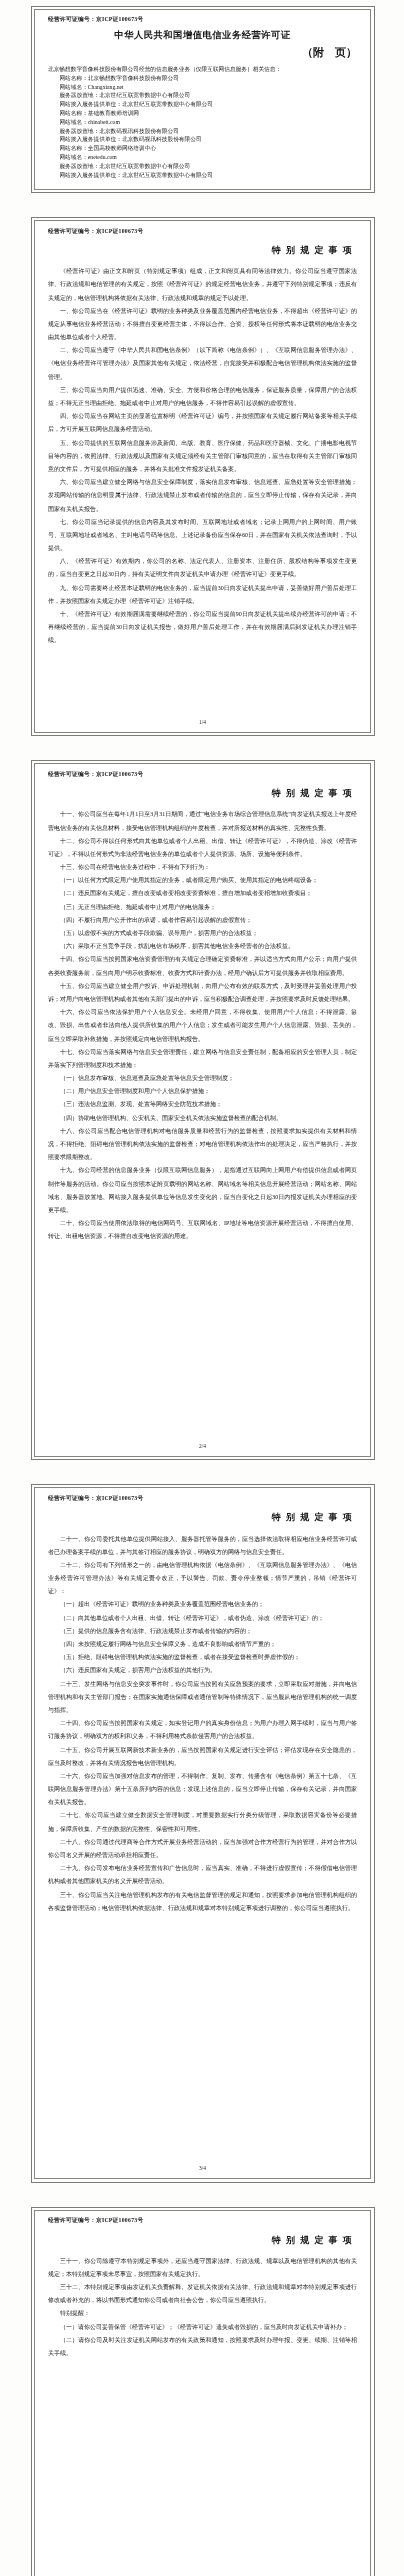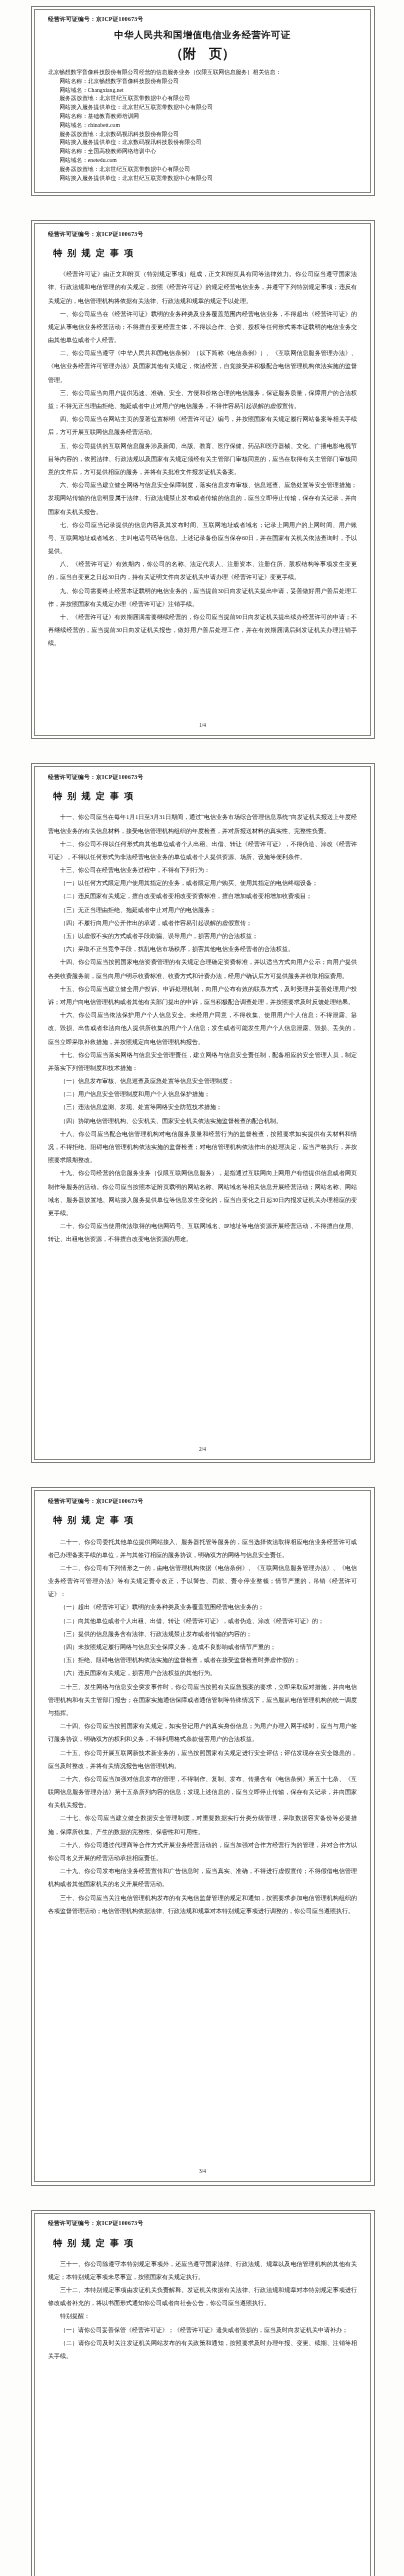"（附 页）" .cert-sub { font-size: 13px -> 11px; text-align: center -> right }
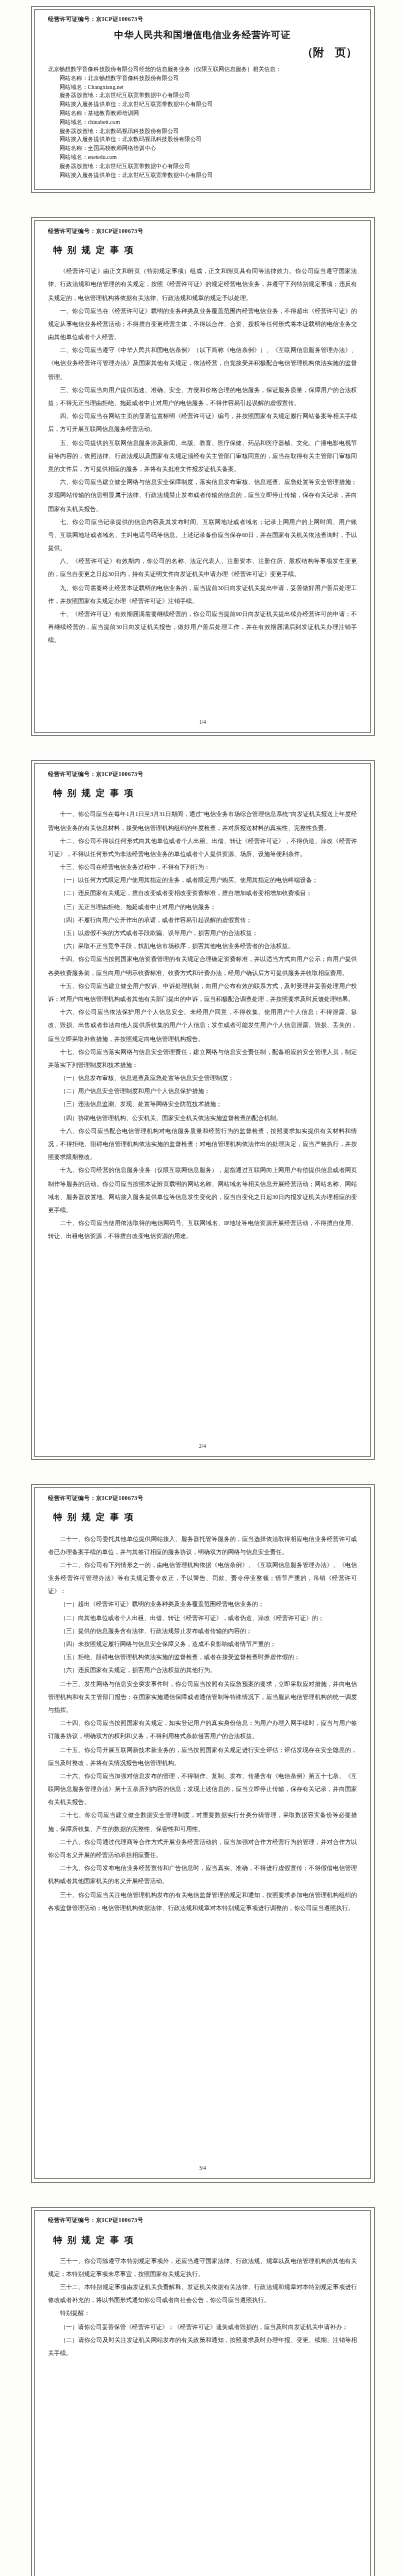"特别规定事项" .prov-title { text-align: left -> right }
